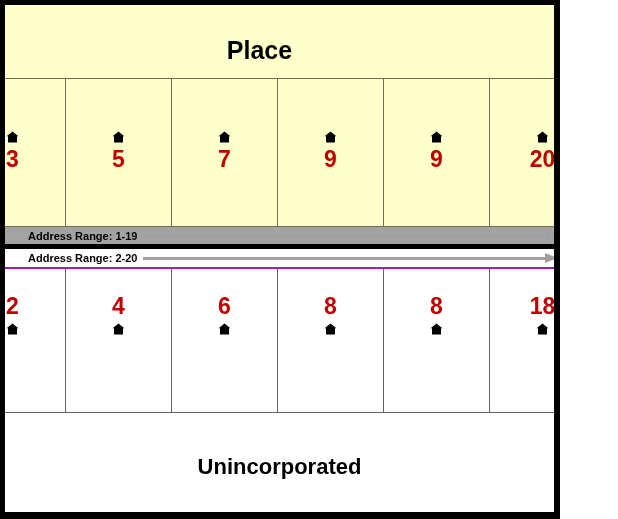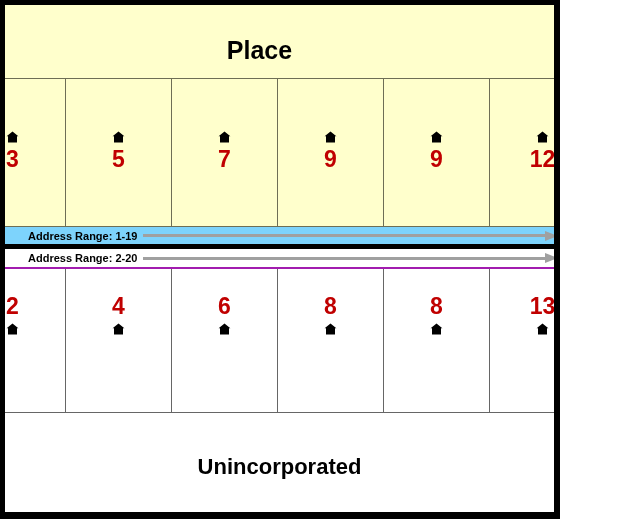"12" span.house-num { text: 12 -> 20 }
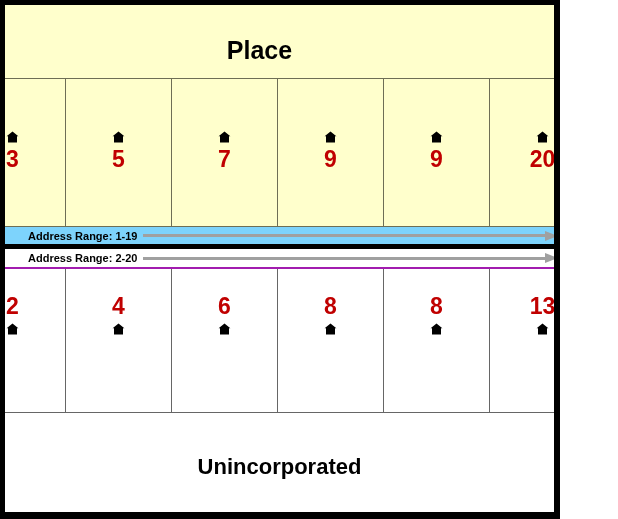"Address Range: 1-19" .band-odd { background: #7dd3fc -> #a3a3a3 }
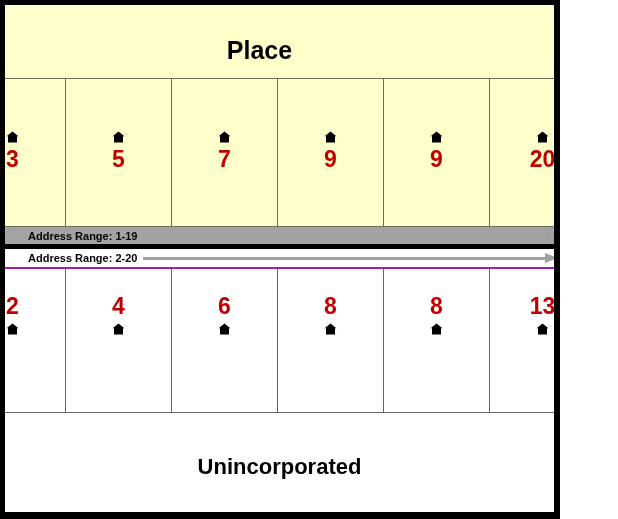"13" span.house-num { text: 13 -> 18 }
